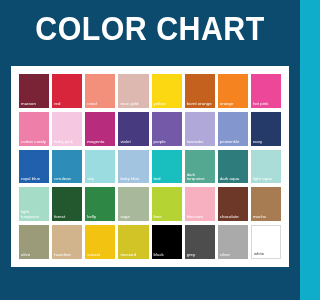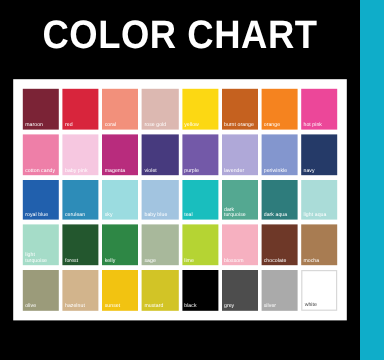"COLOR CHART" div { background: #000000 -> #0c4a6e }
